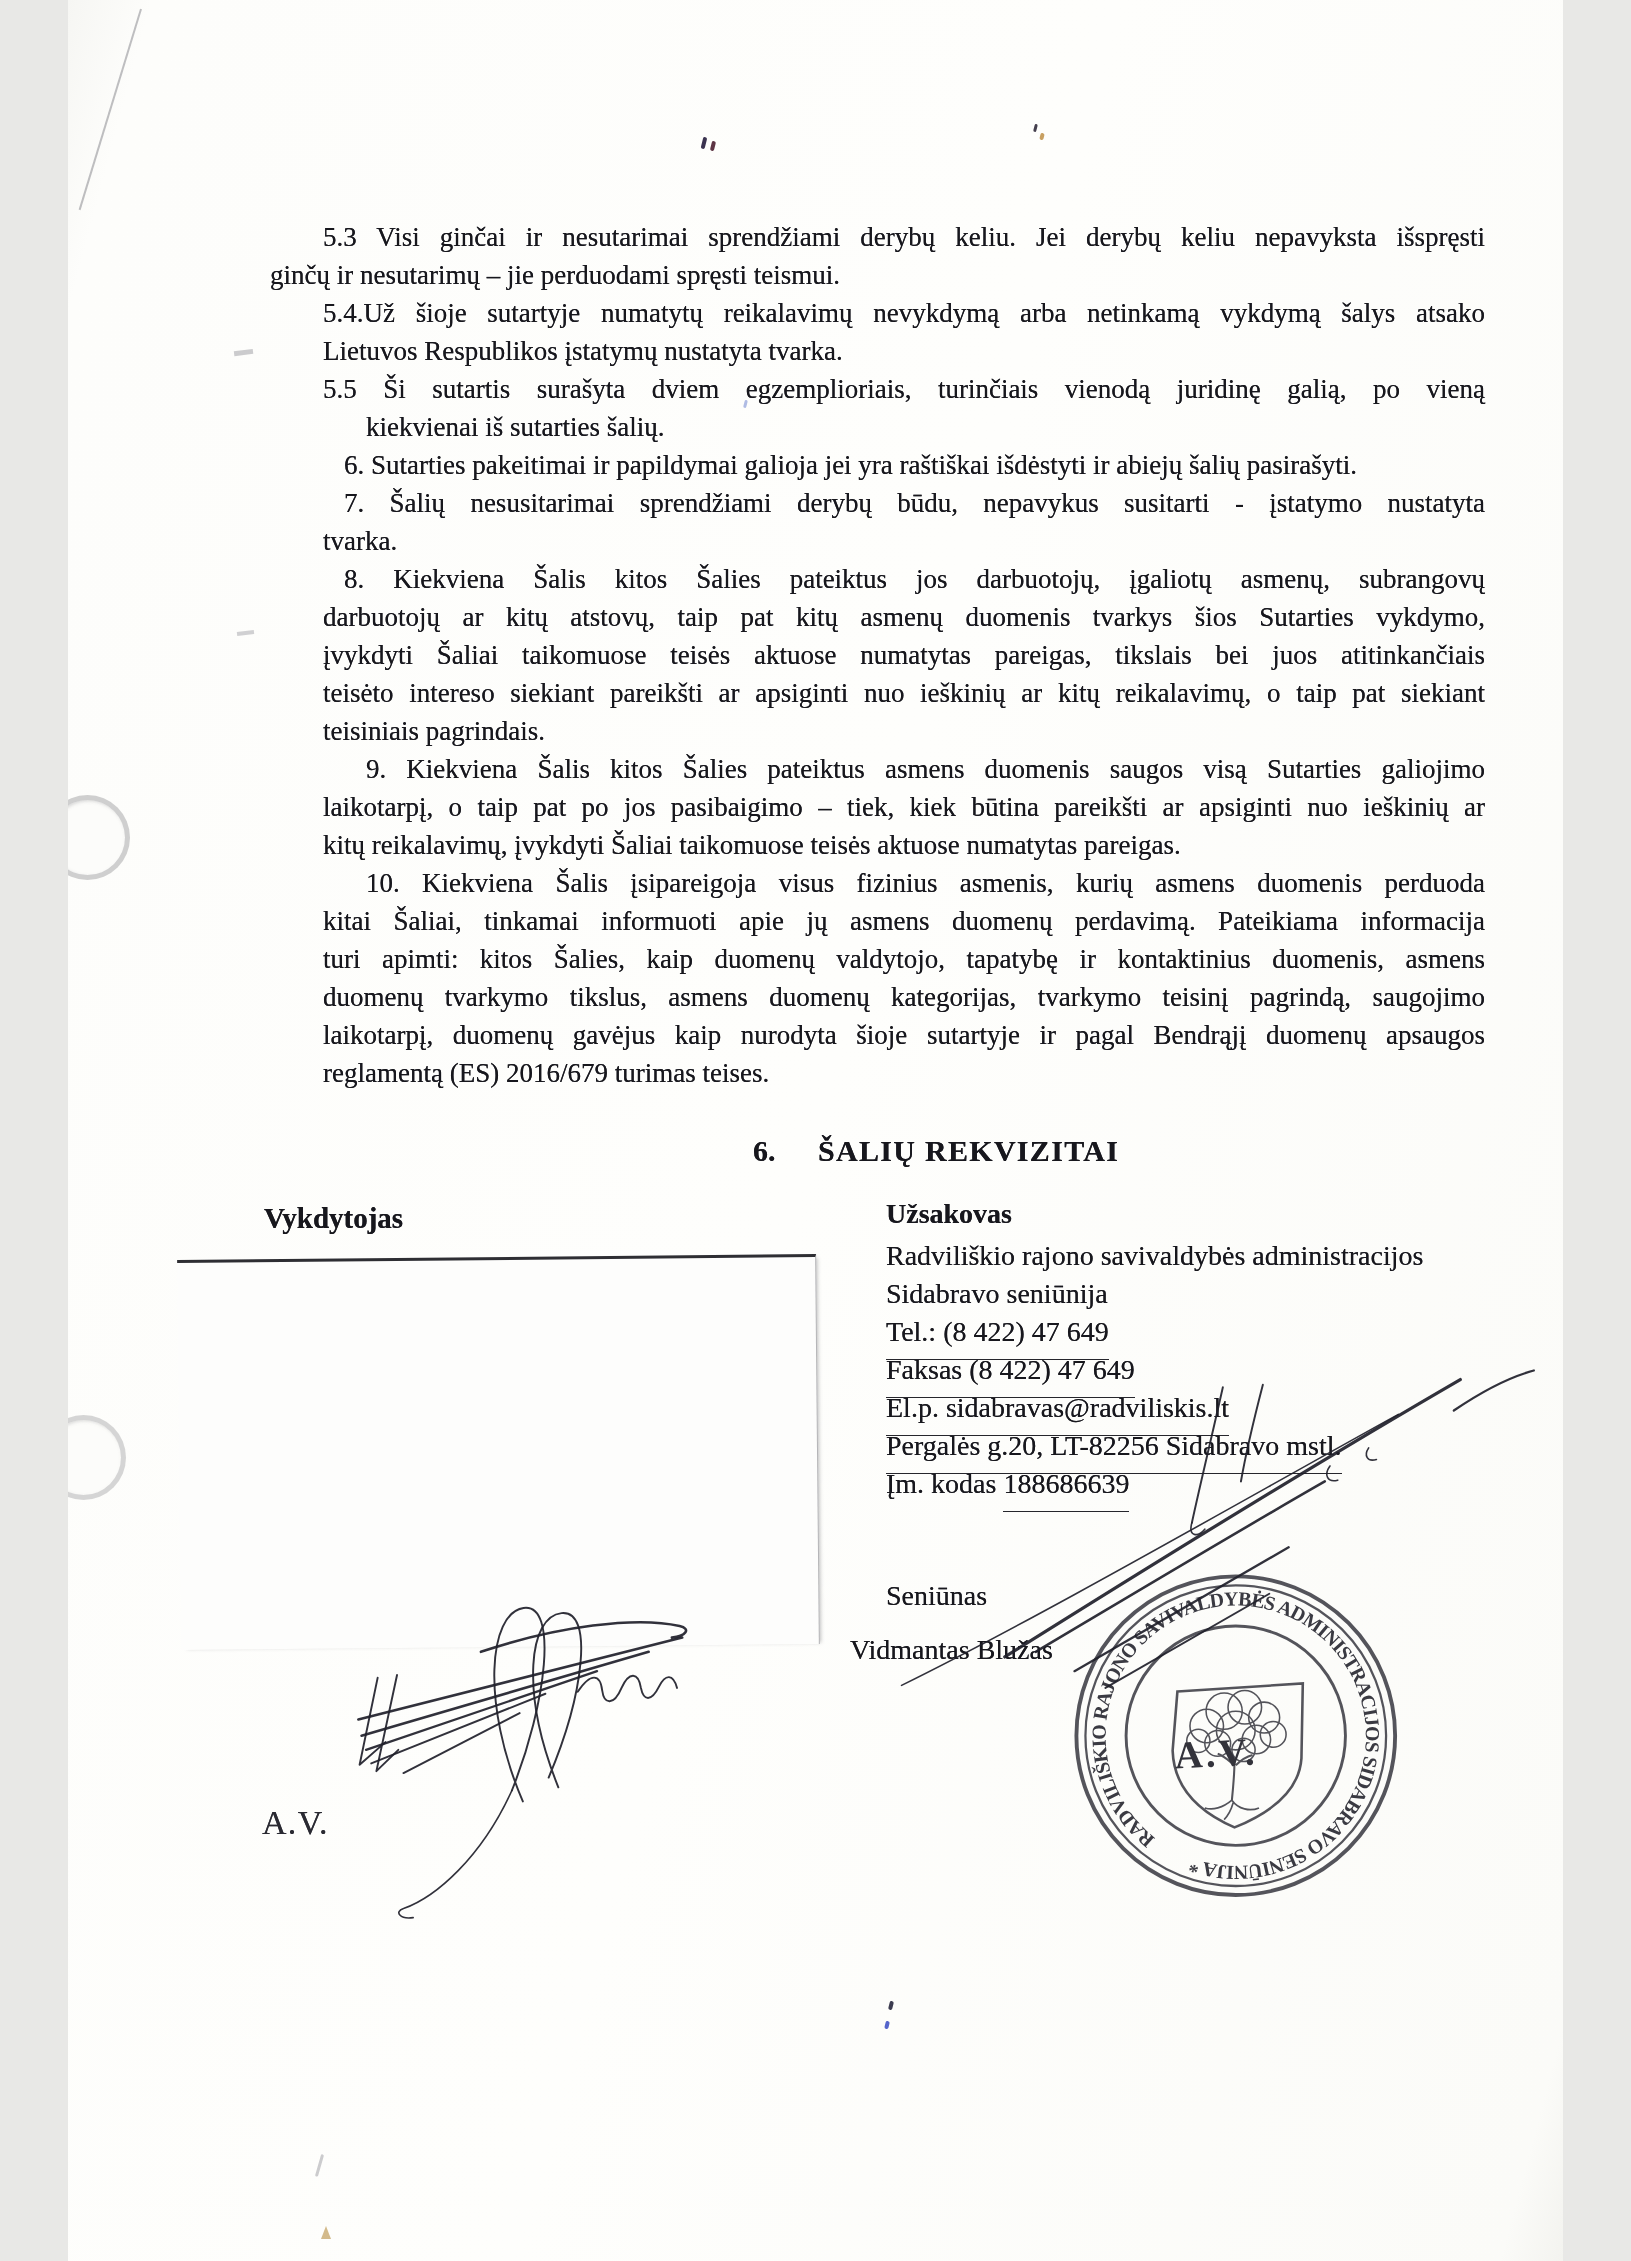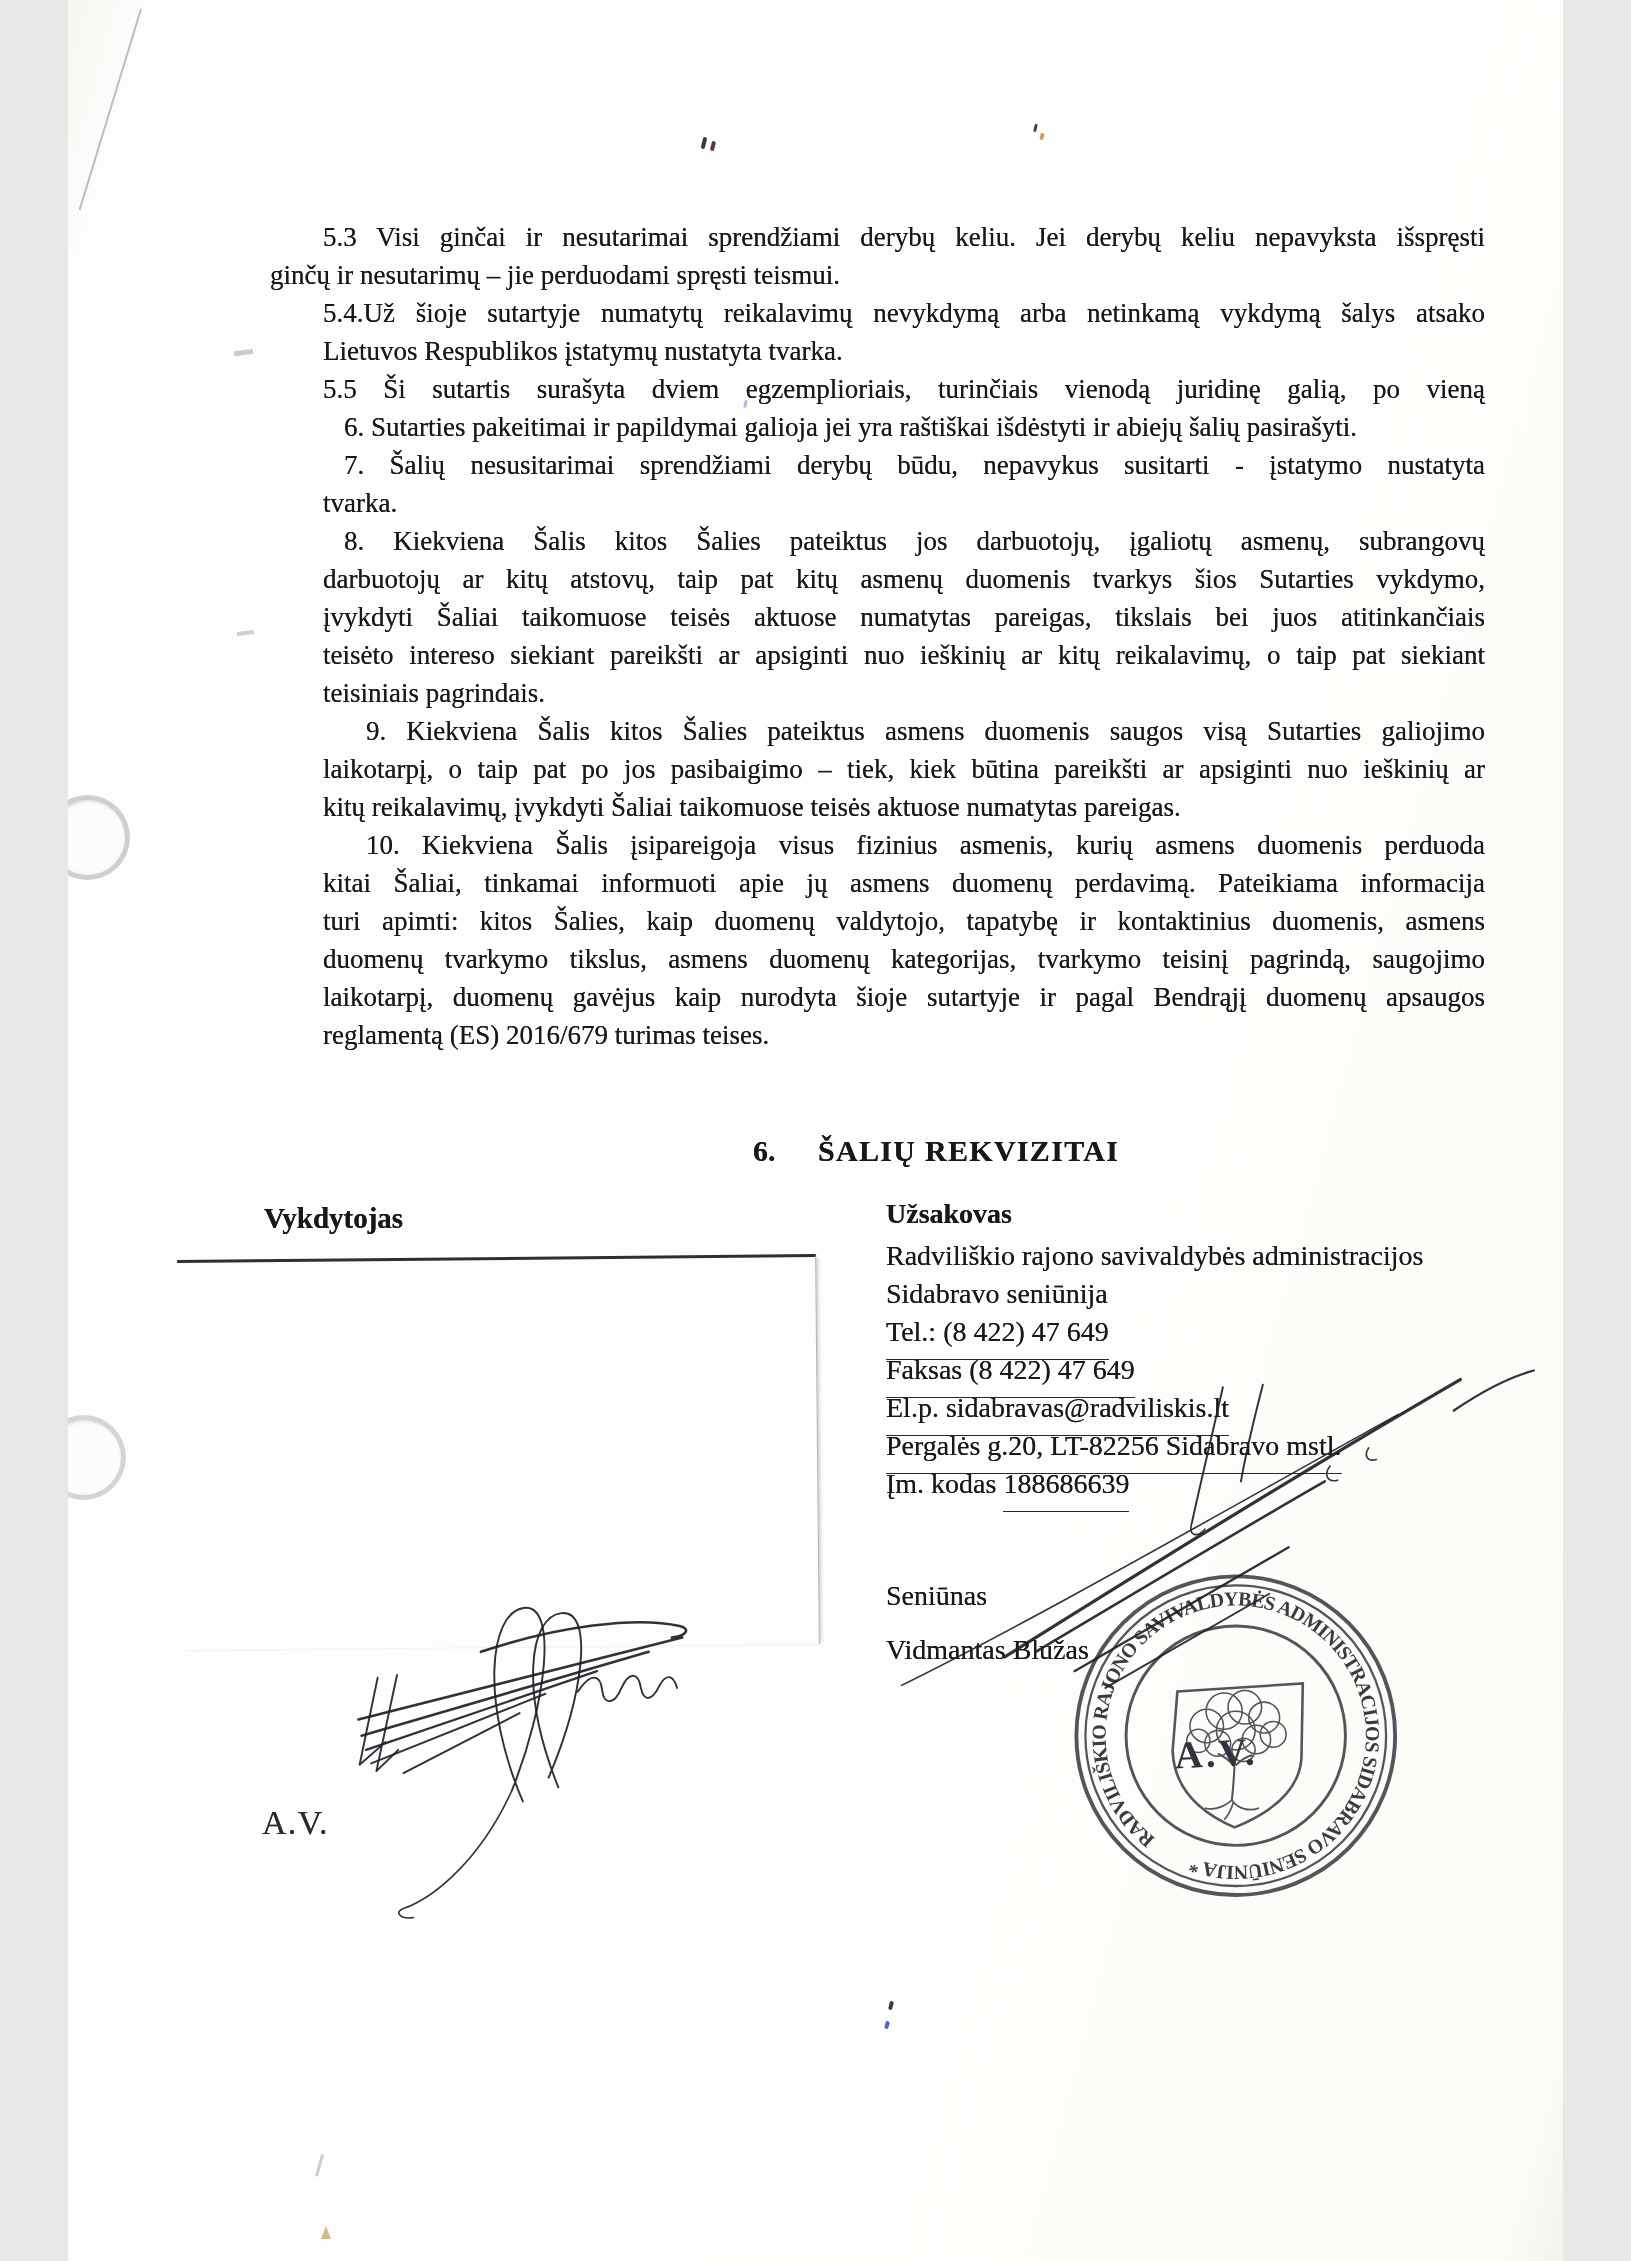"kiekvienai iš sutarties šalių." div.bline { html: none -> <div>kiekvienai iš sutarties šalių.</div> }
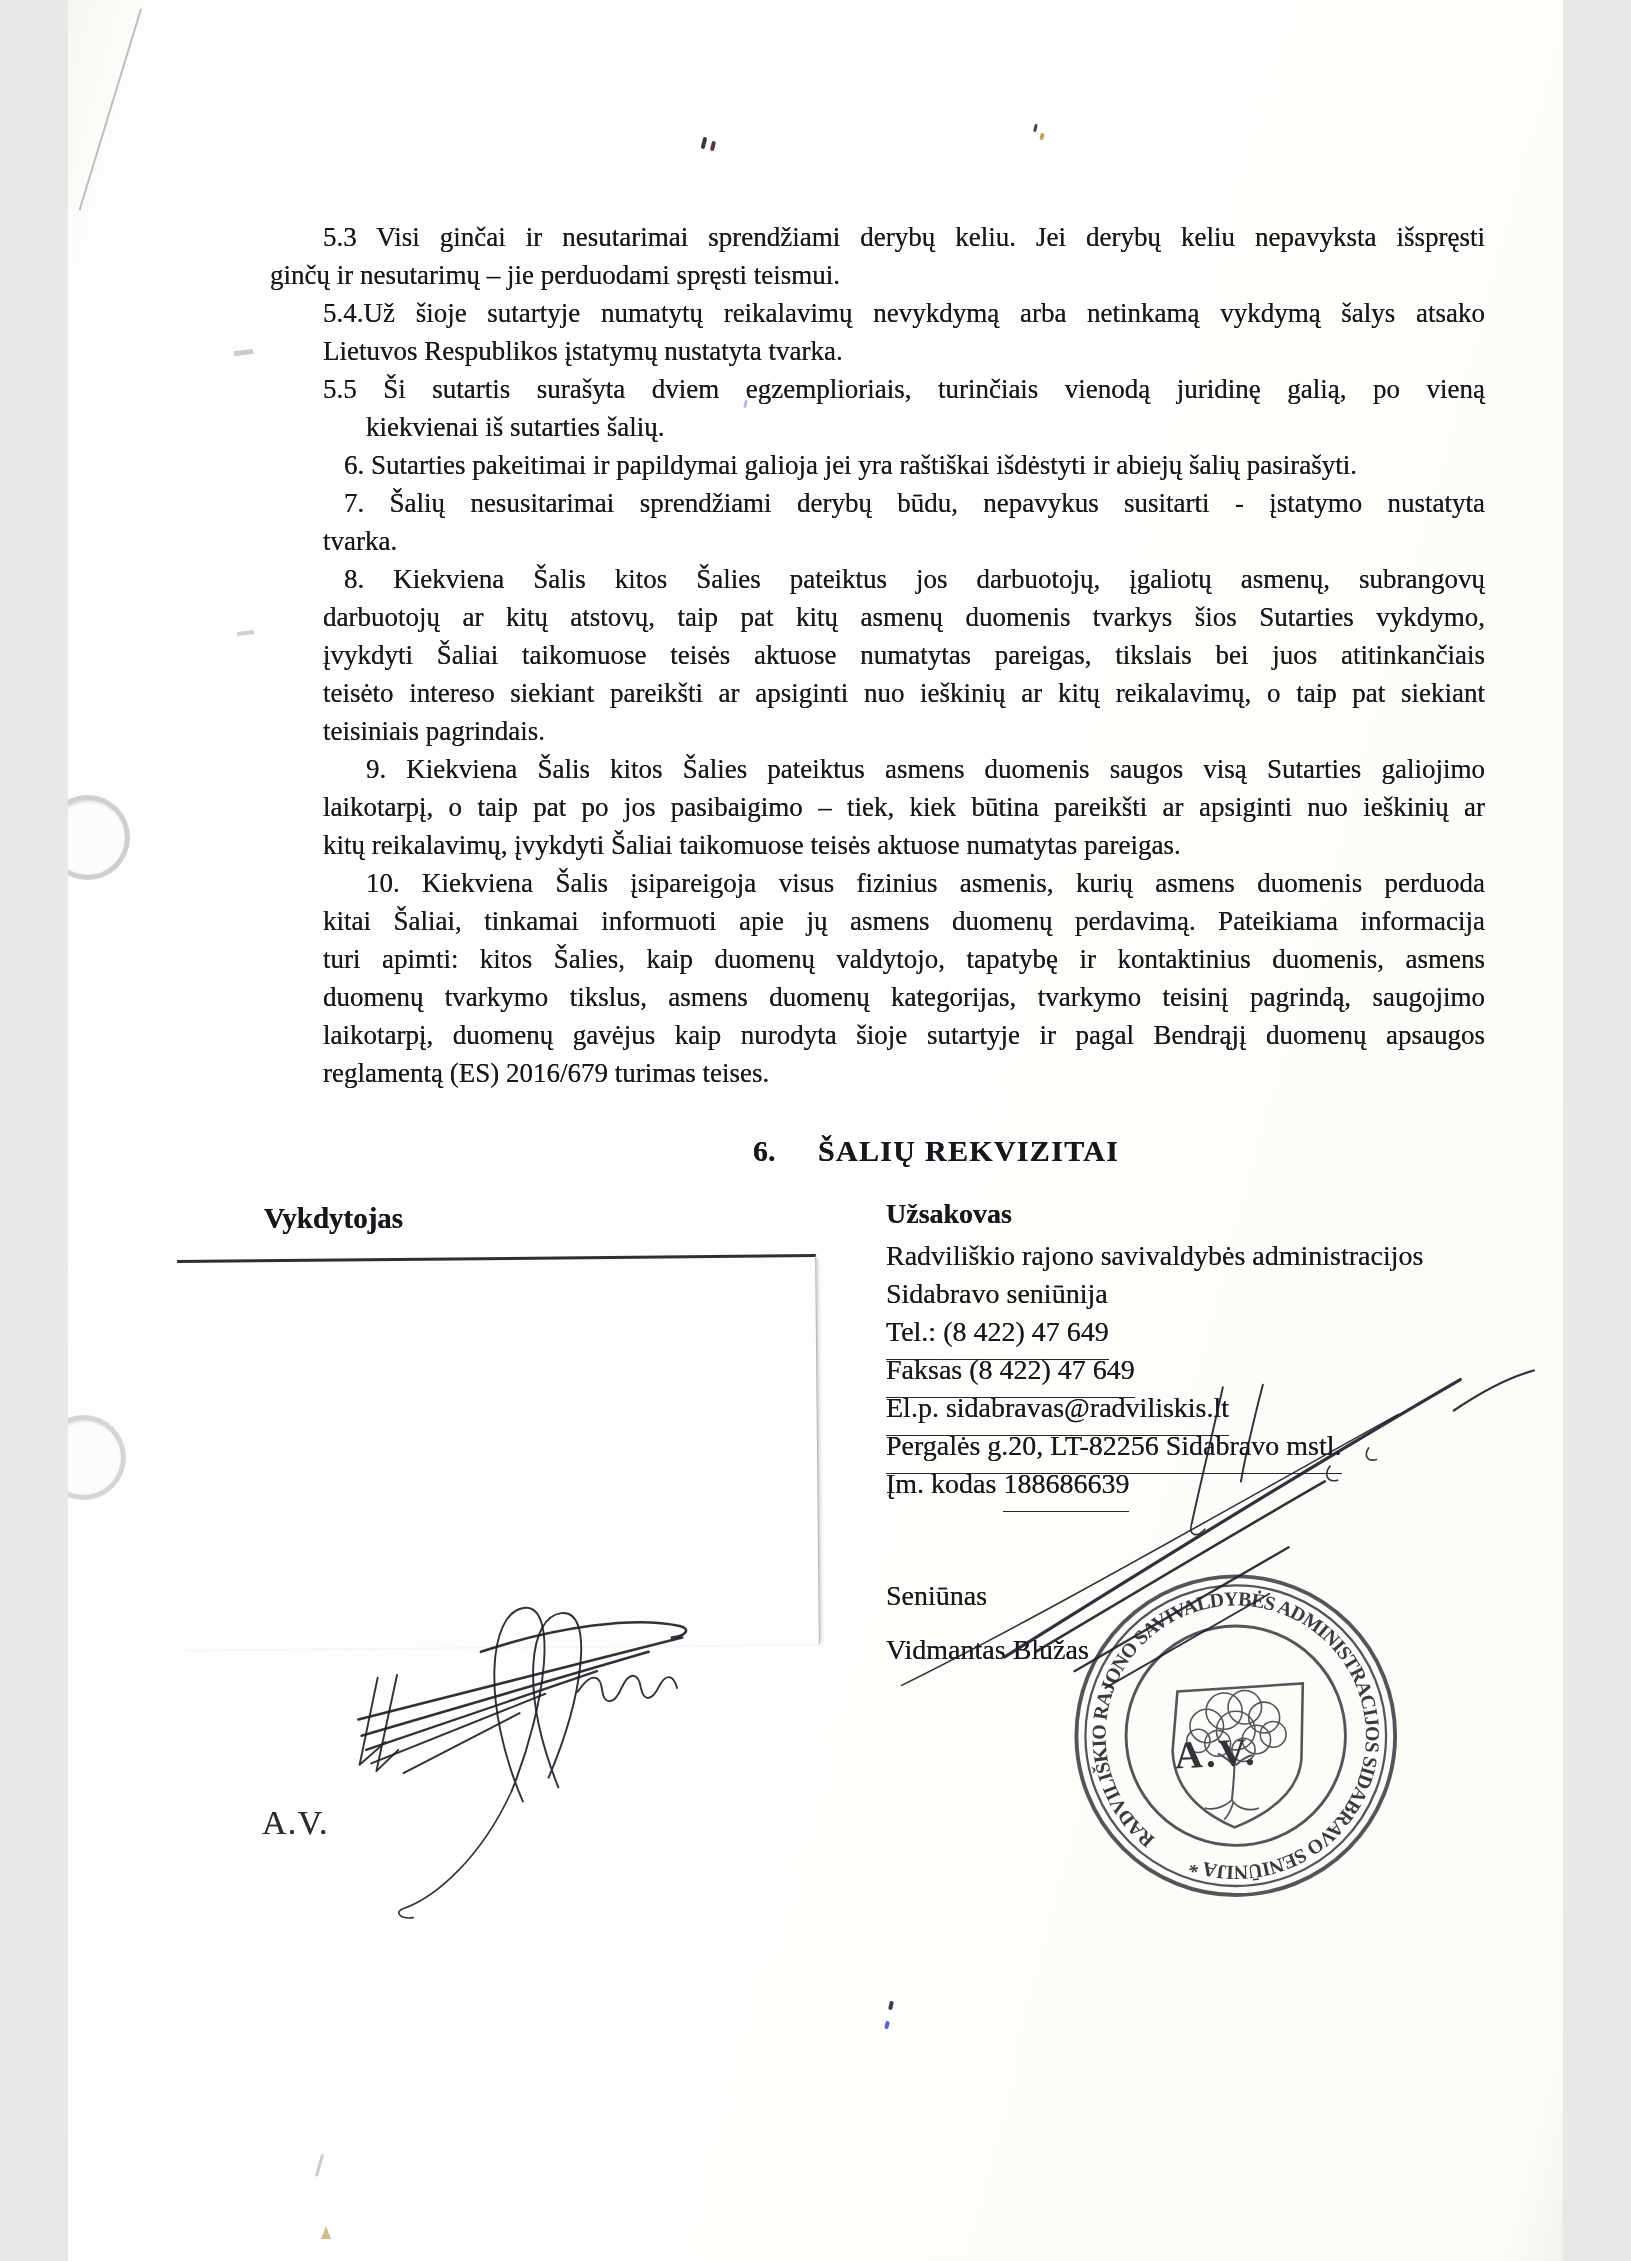"Vidmantas Blužas" .signer-name { left: 818px -> 782px }
